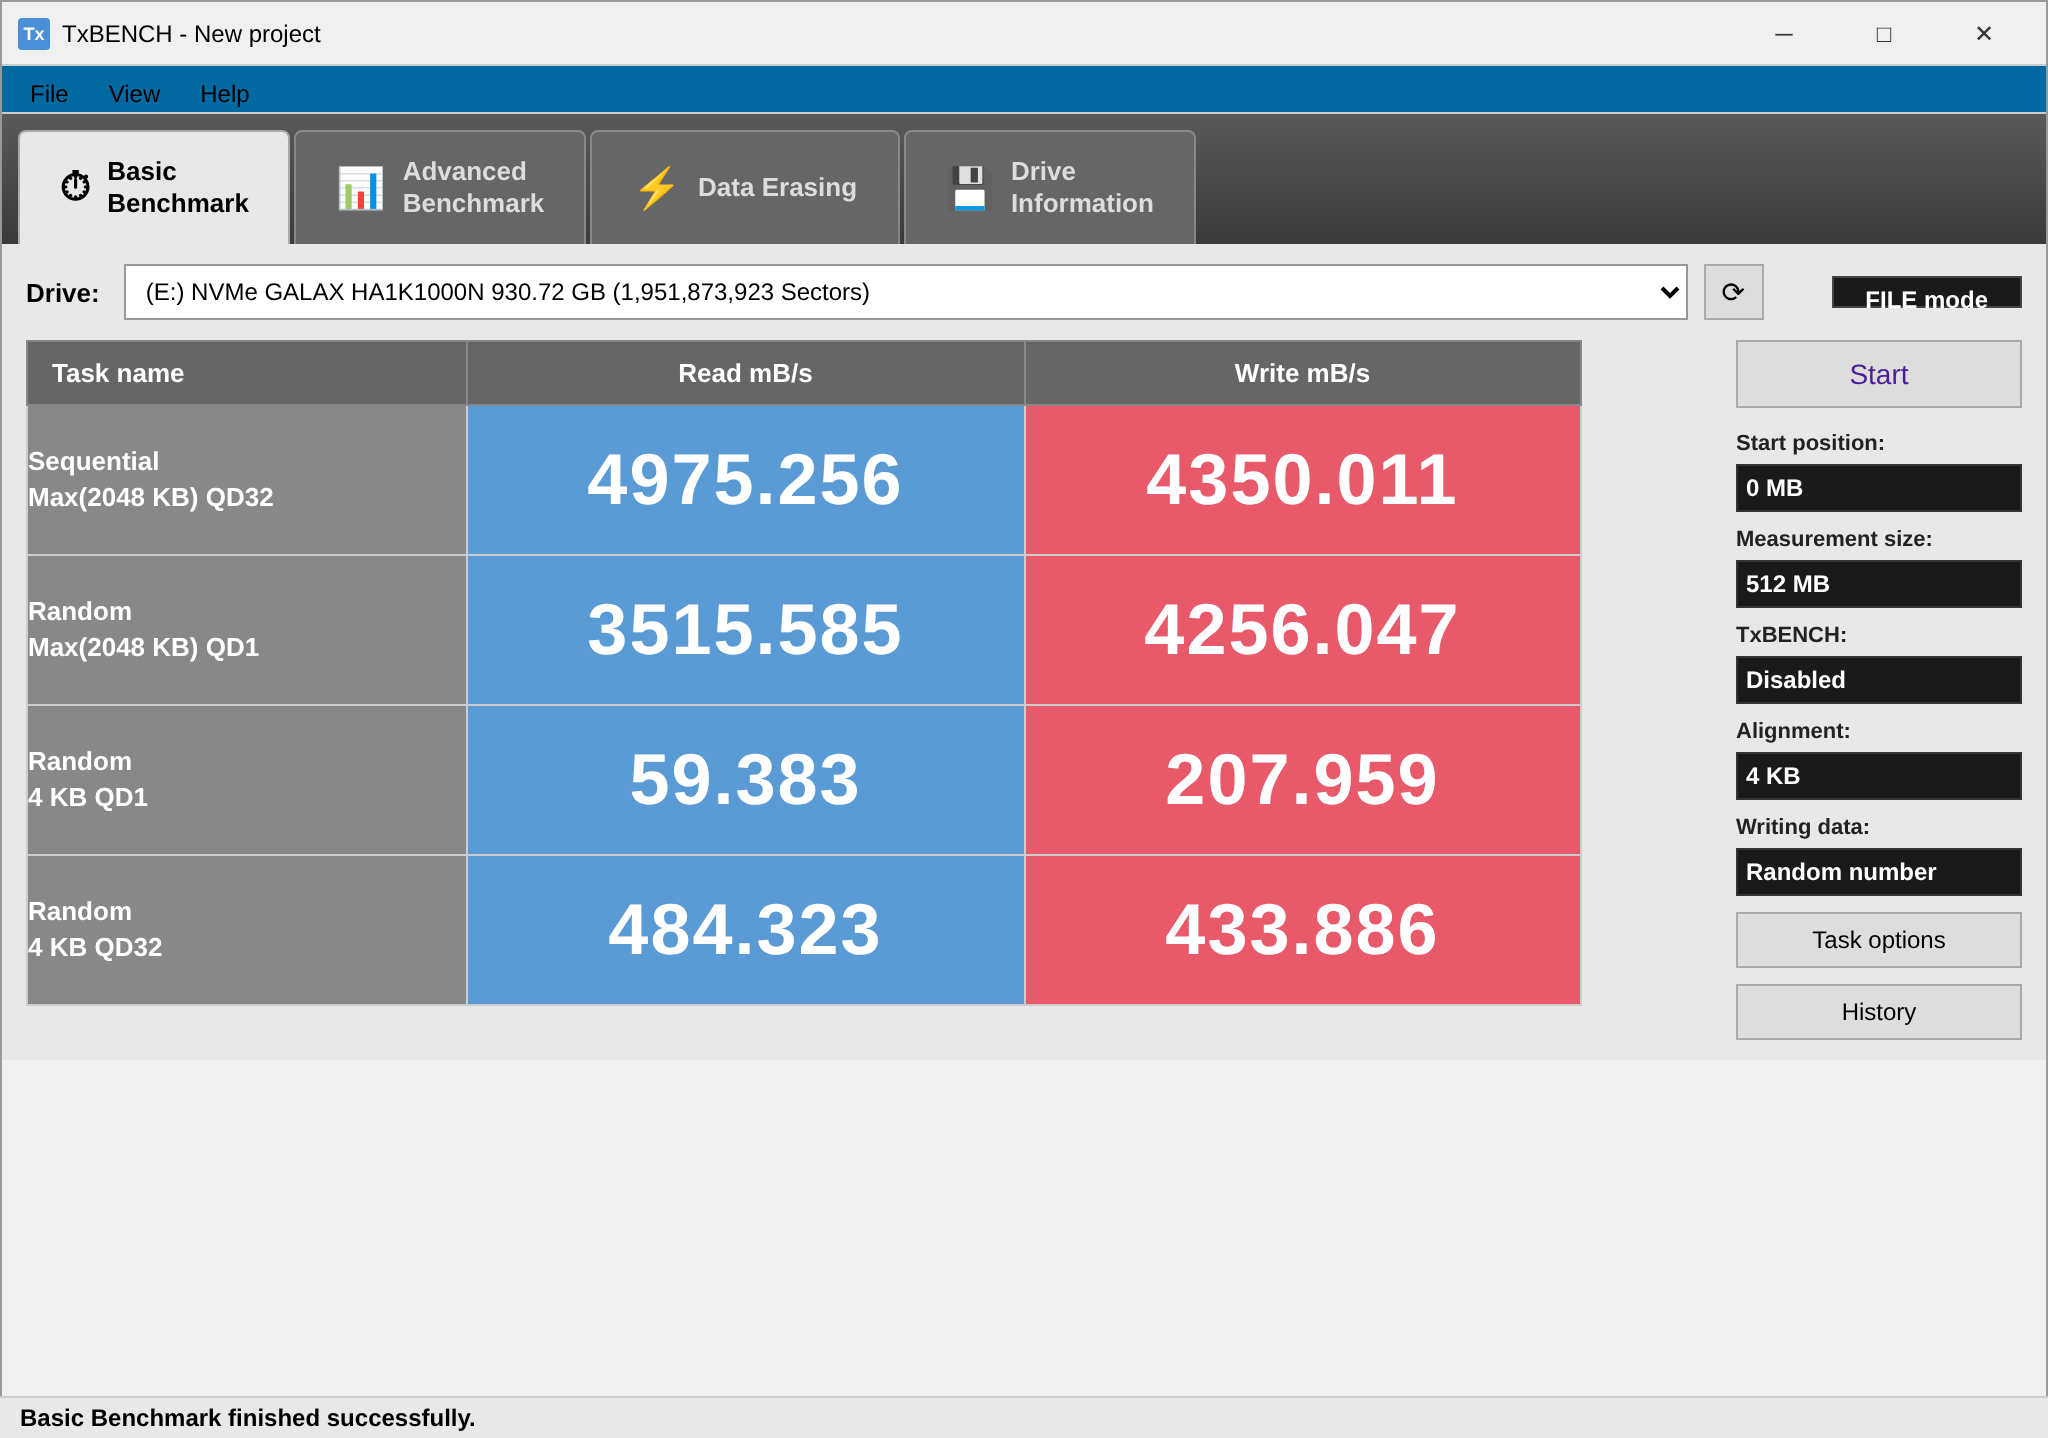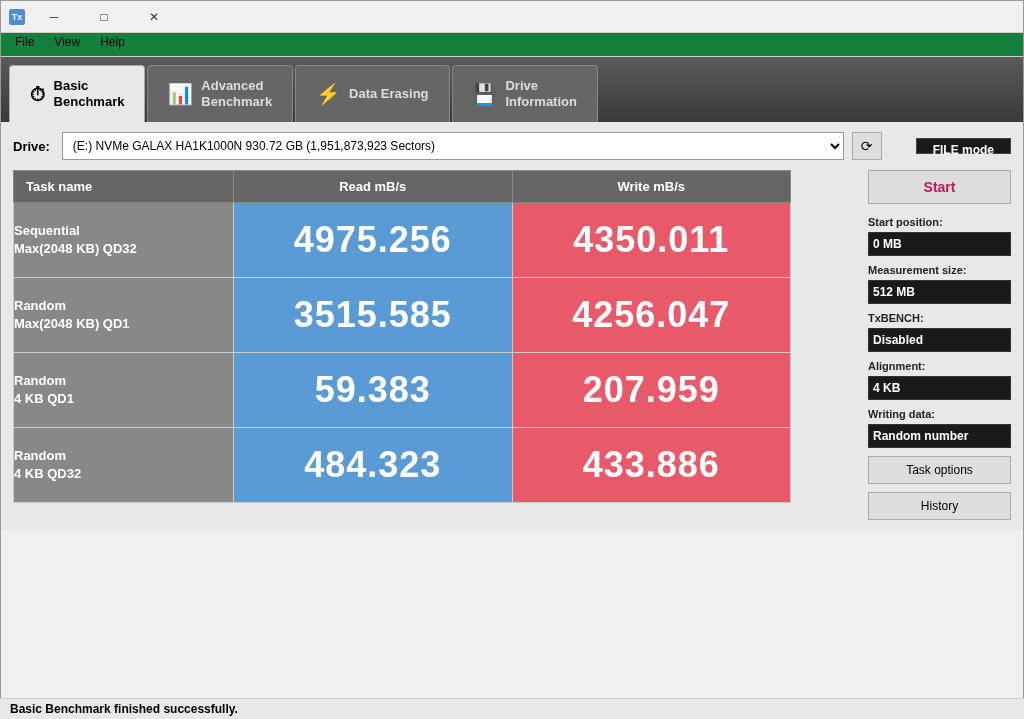"TxBENCH - New project" span.titlebar-title { html: none -> <span>TxBENCH - New project</span> }
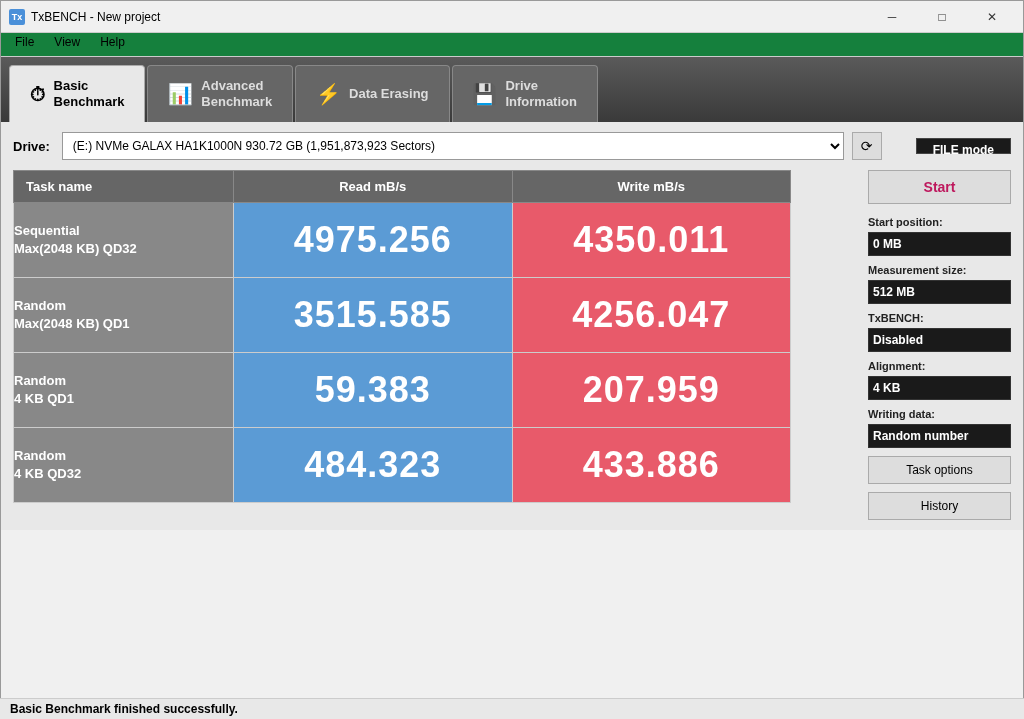"File" .menubar { align-items: flex-start -> flex-end; background: #15803d -> #0369a1 }
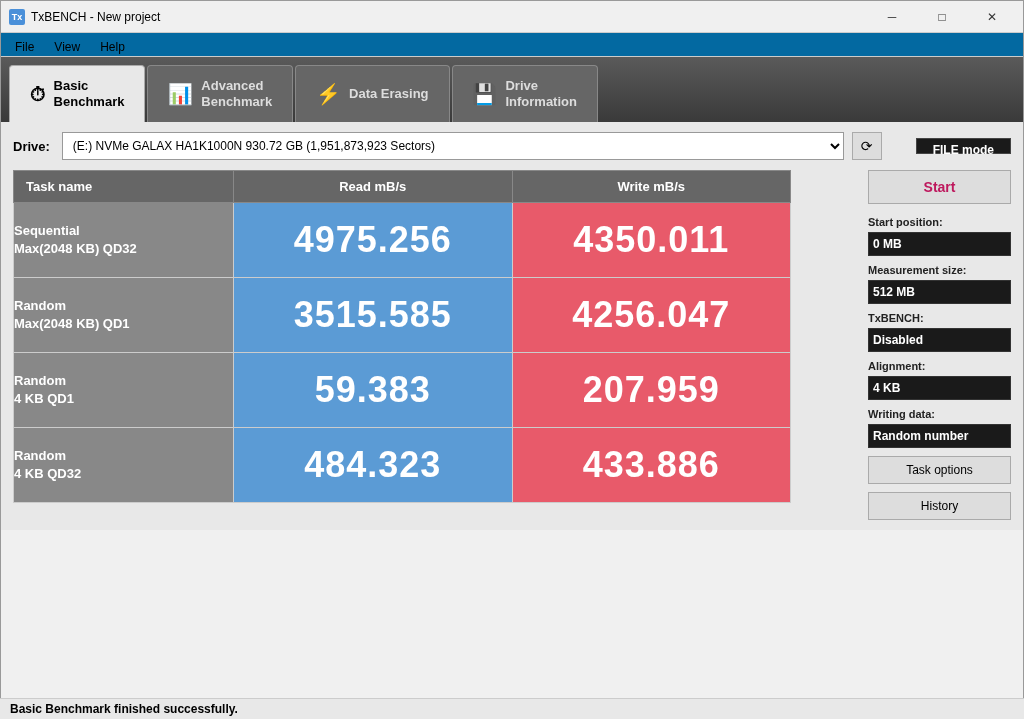"Start" .start-btn { color: #be185d -> #4c1d95; font-weight: bold -> normal }
